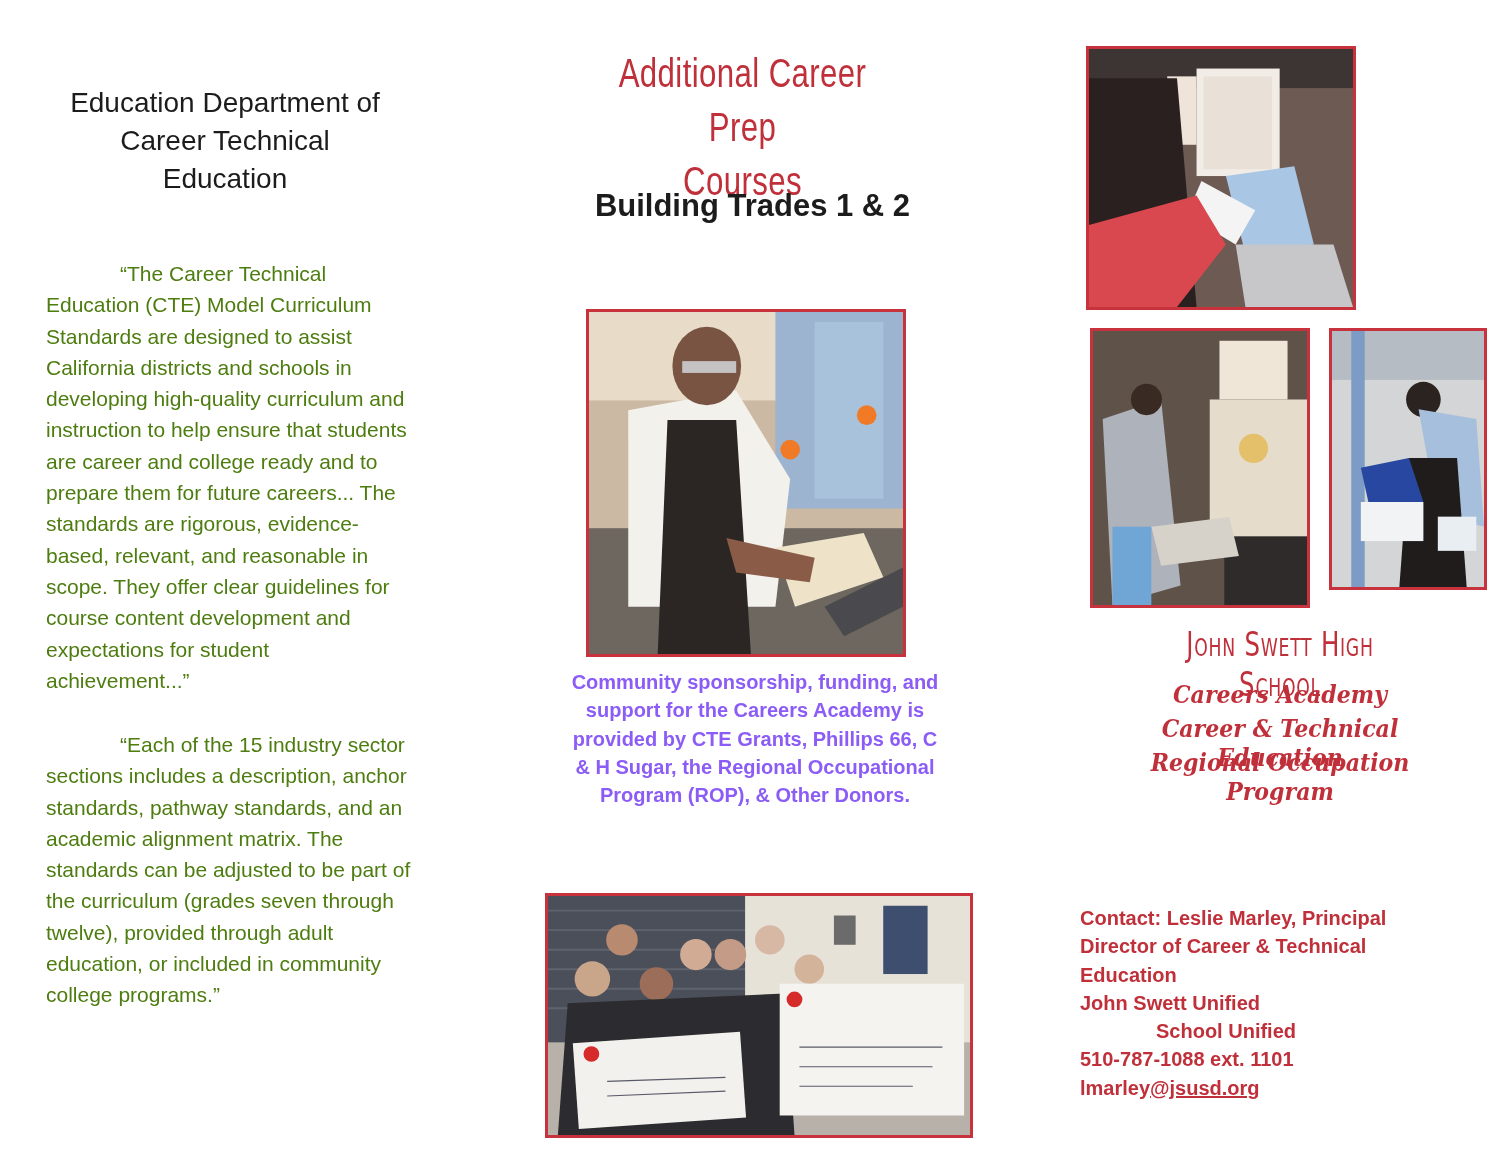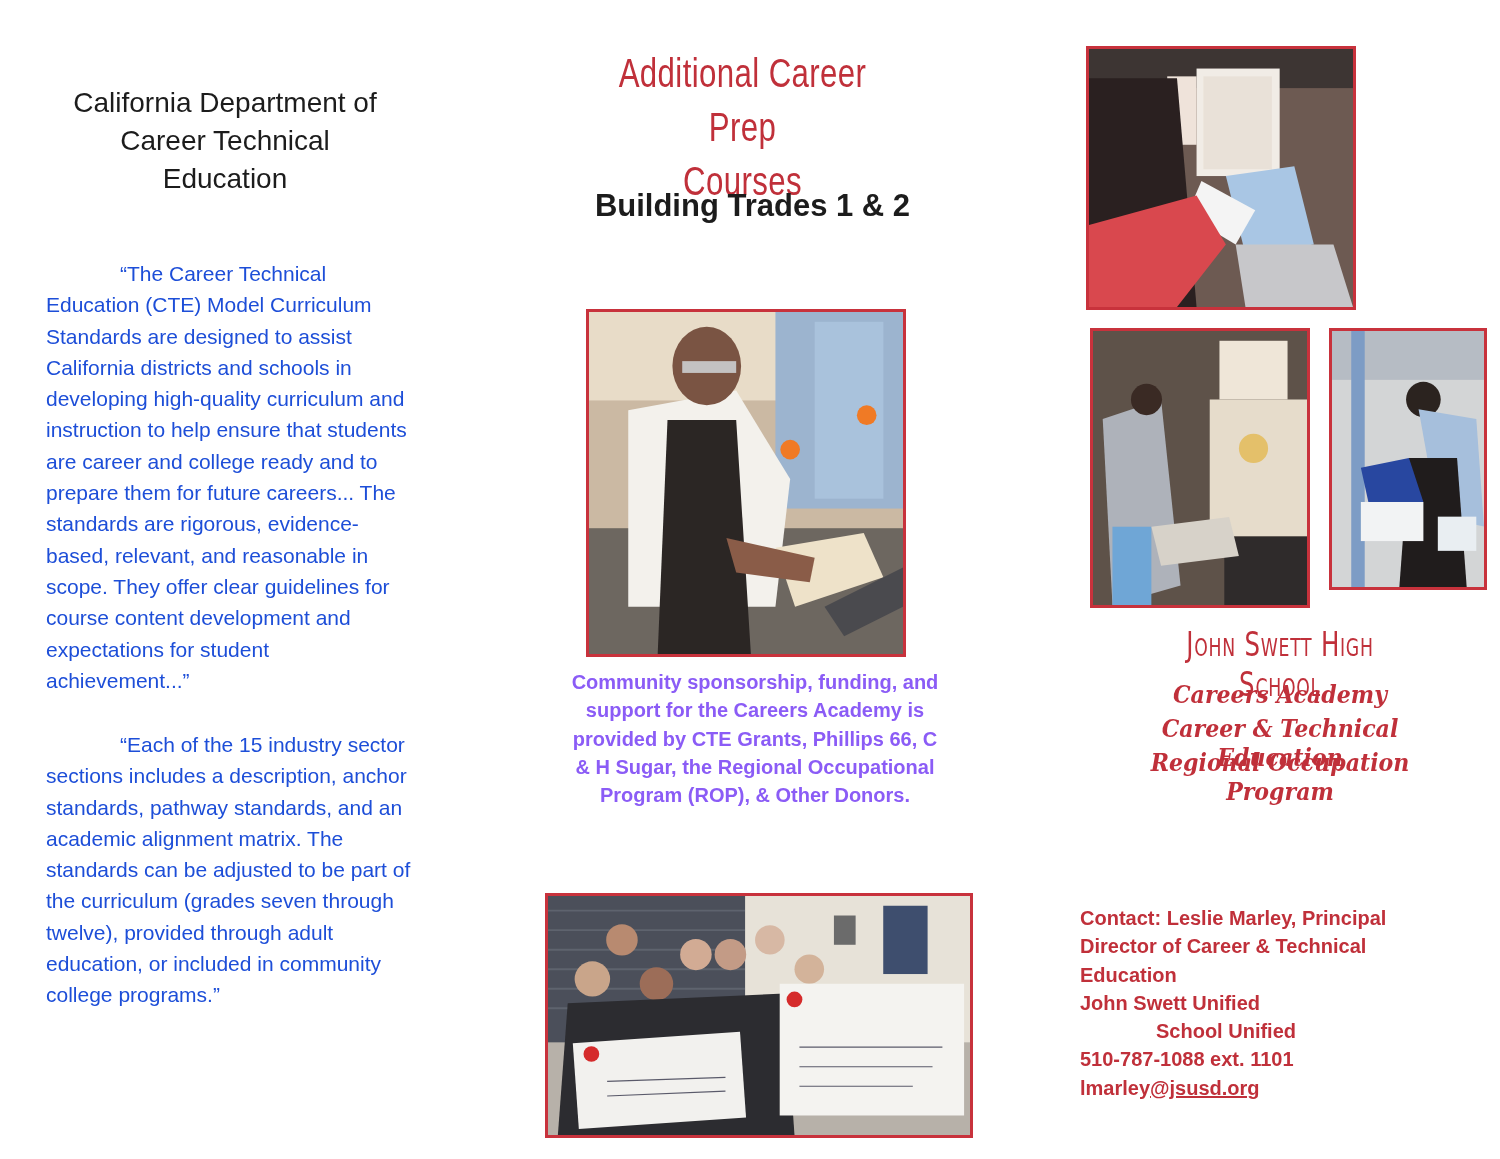"California Department of" div { text: California -> Education }
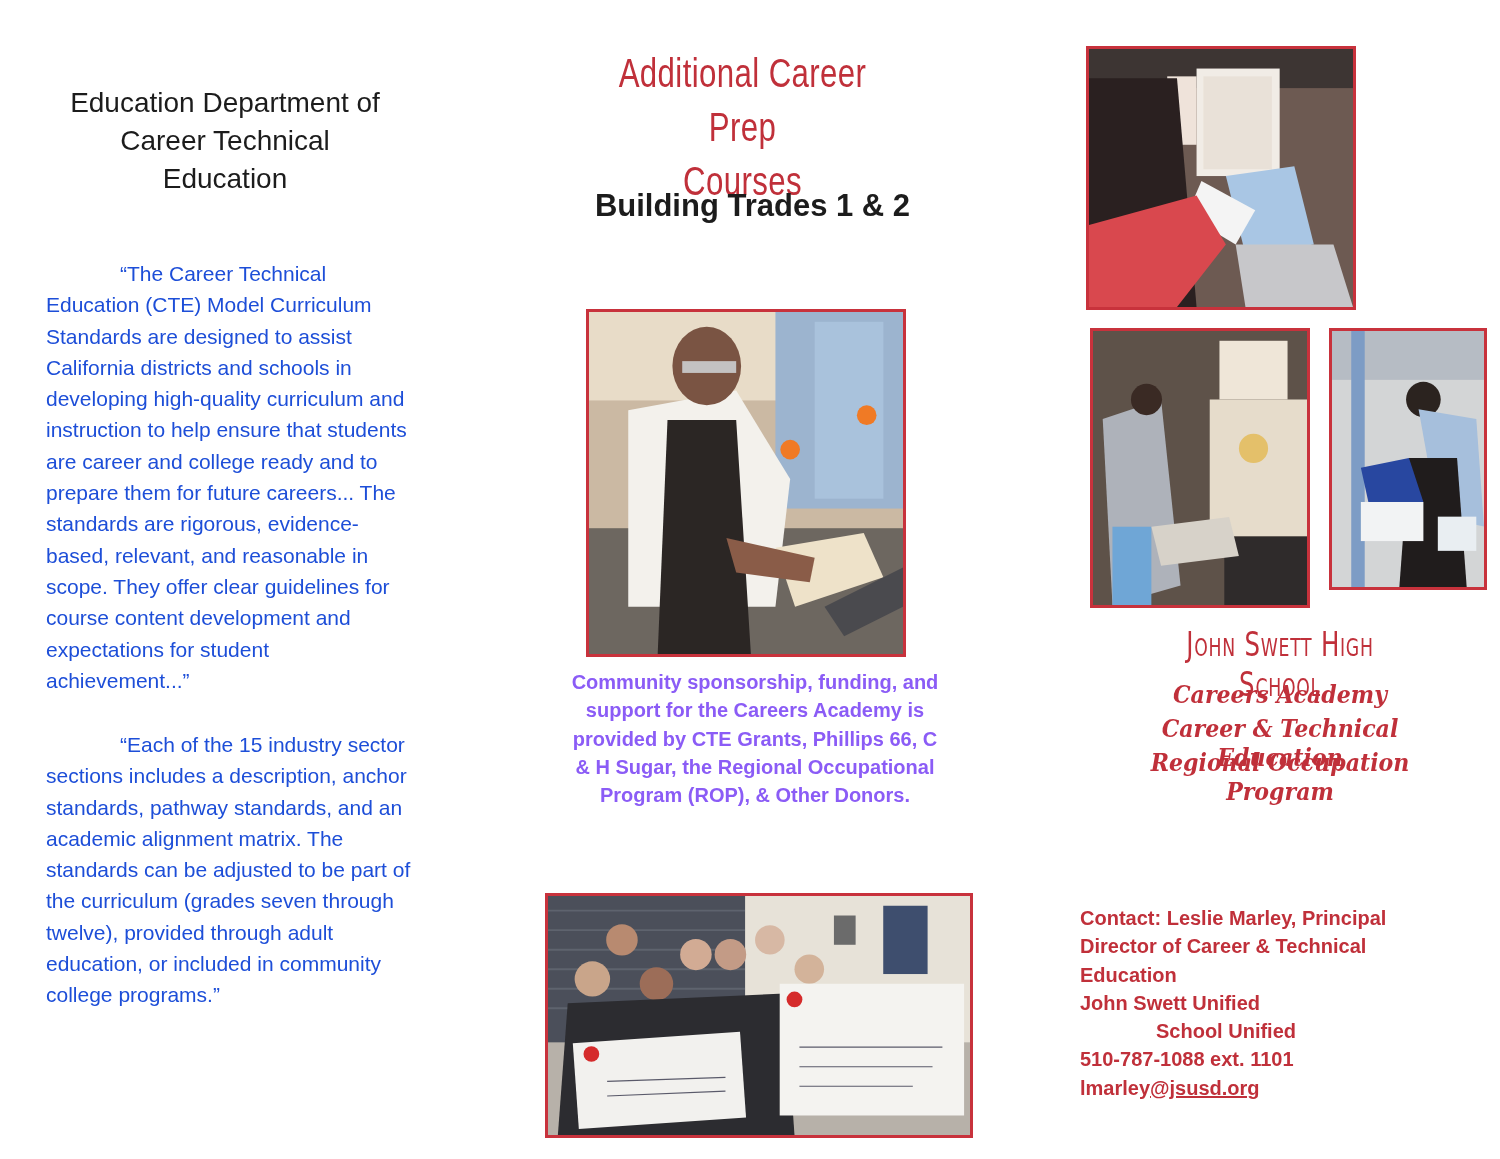"“The Career Technical Education (CTE)" .quote { color: #1d4ed8 -> #4d7c0f }
